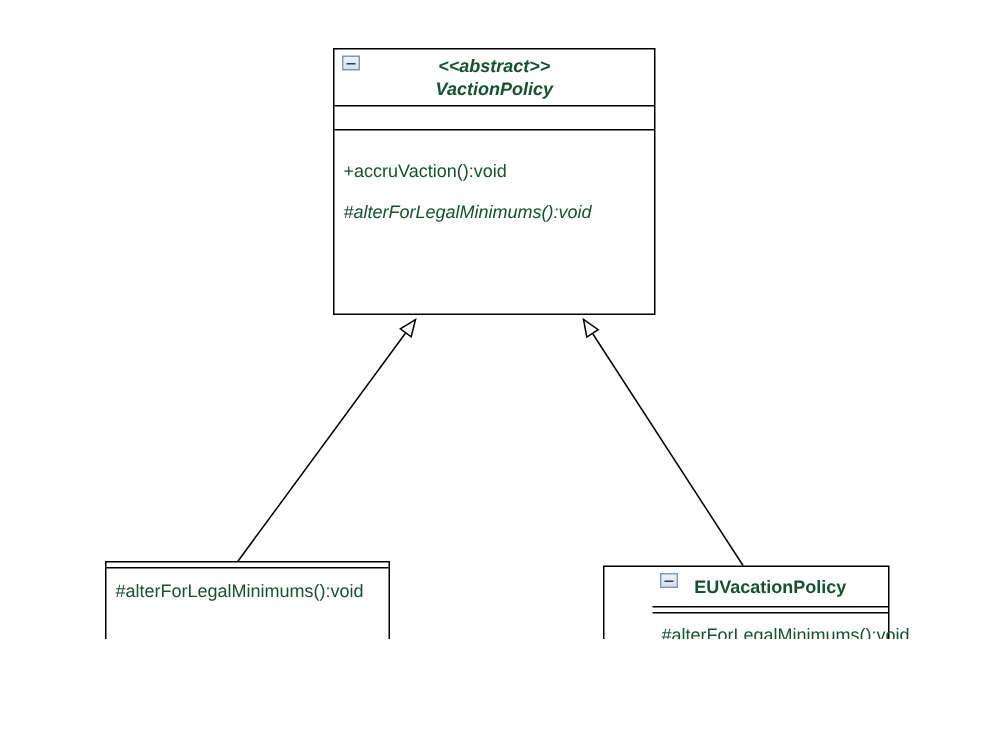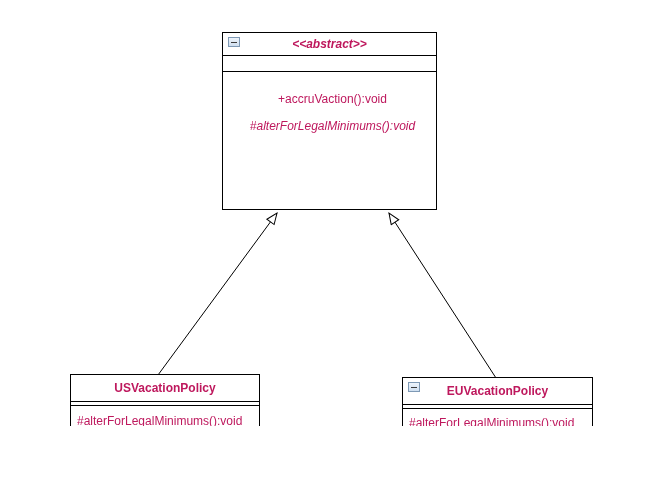"<<abstract>>" .canvas { color: #be185d -> #14532d }
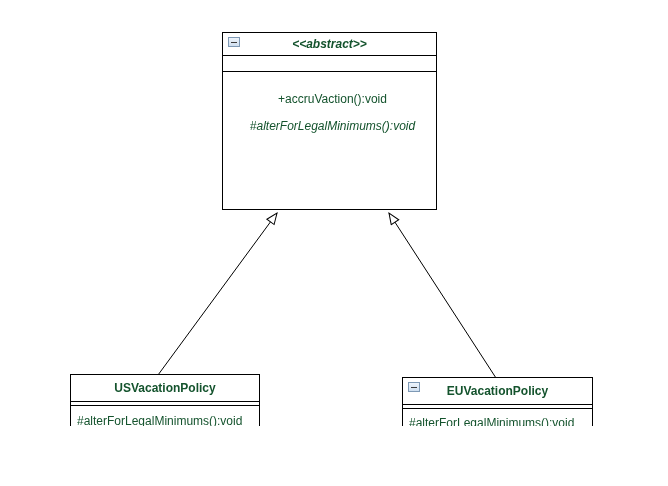"VactionPolicy" div.line { html: none -> <div>VactionPolicy</div> }
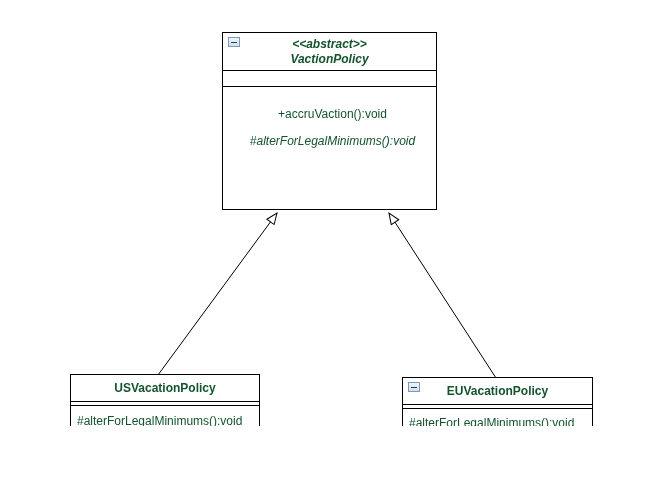"+accruVaction():void" .methods-top { text-align: center -> none }
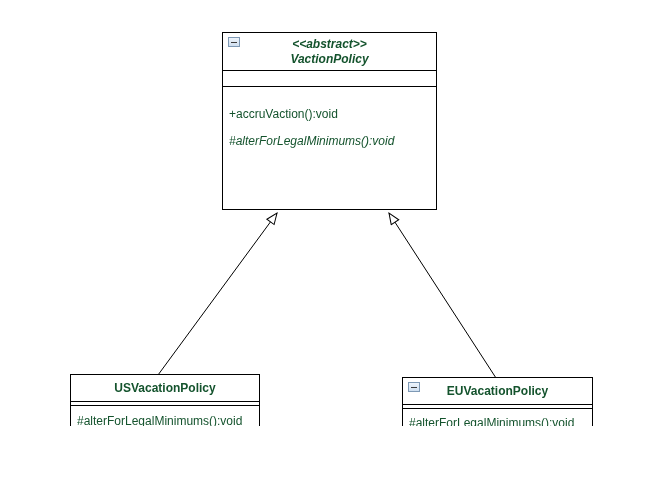"USVacationPolicy" div.hdr { html: <div>USVacationPolicy</div> -> none }
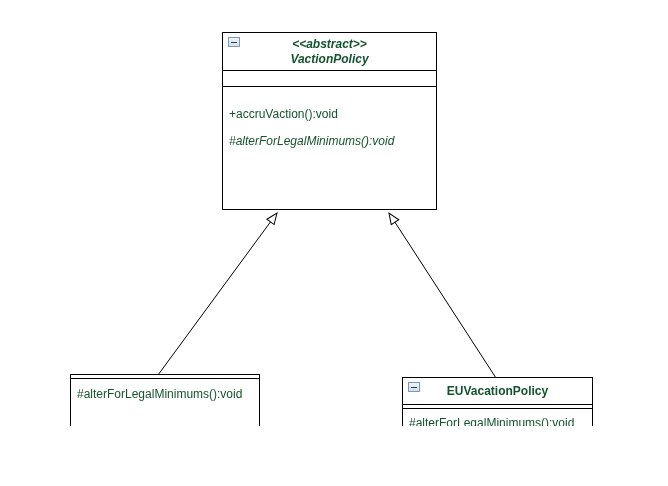"EUVacationPolicy" div.uml-class { padding-left: none -> 32px }
